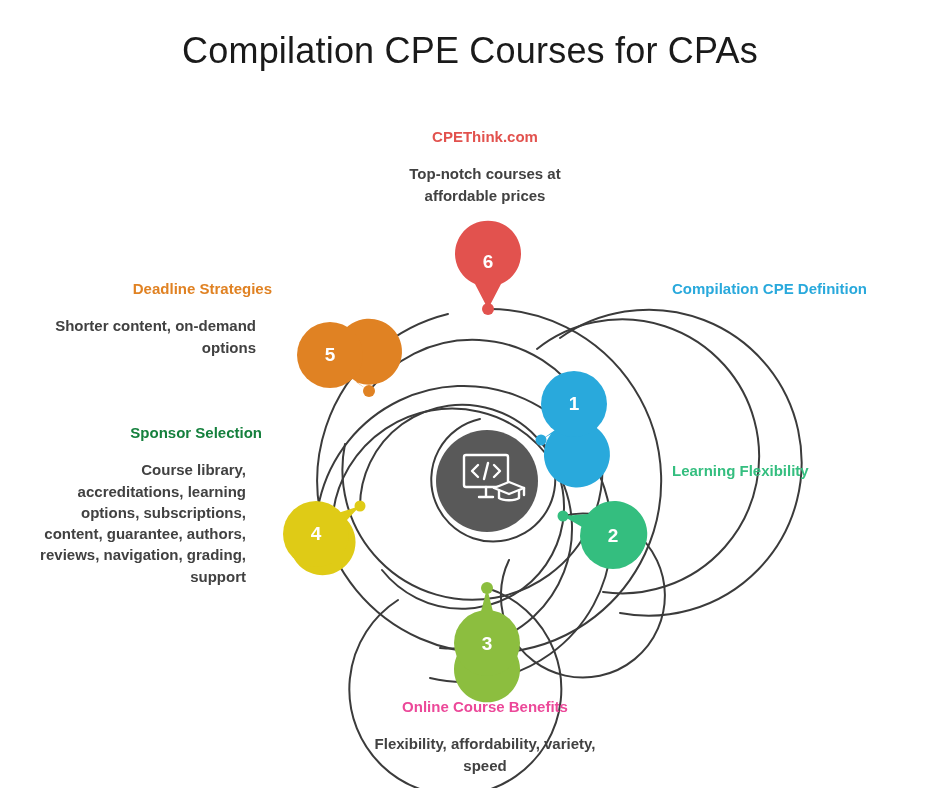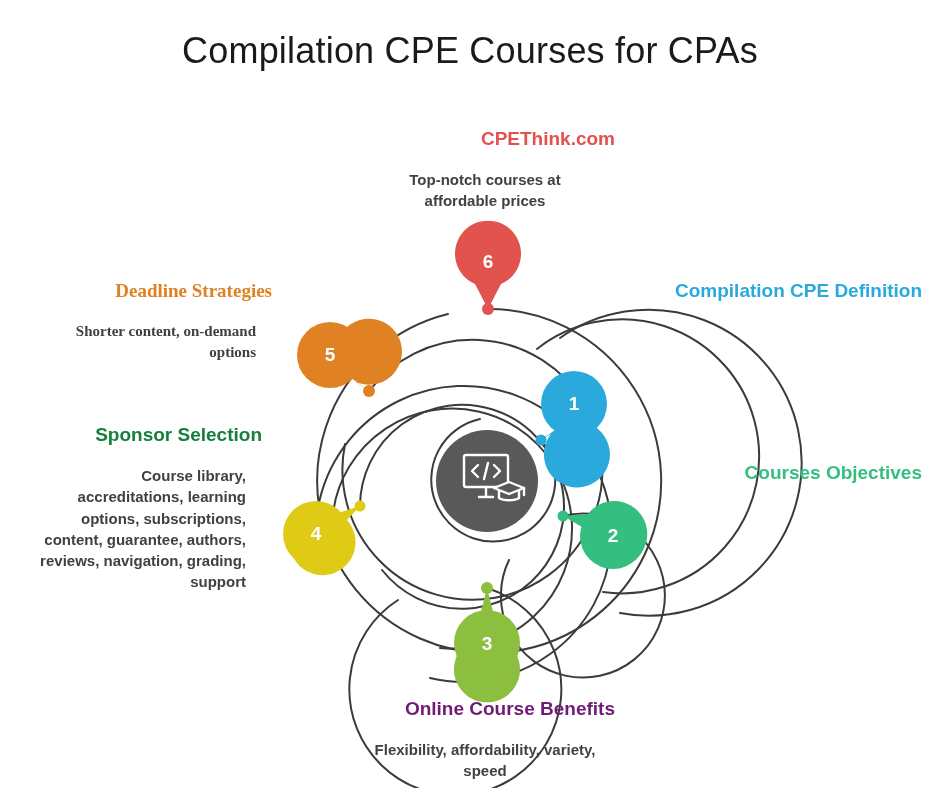"CPEThink.com" .callout-heading { font-size: 19px -> 15px; text-align: right -> none }
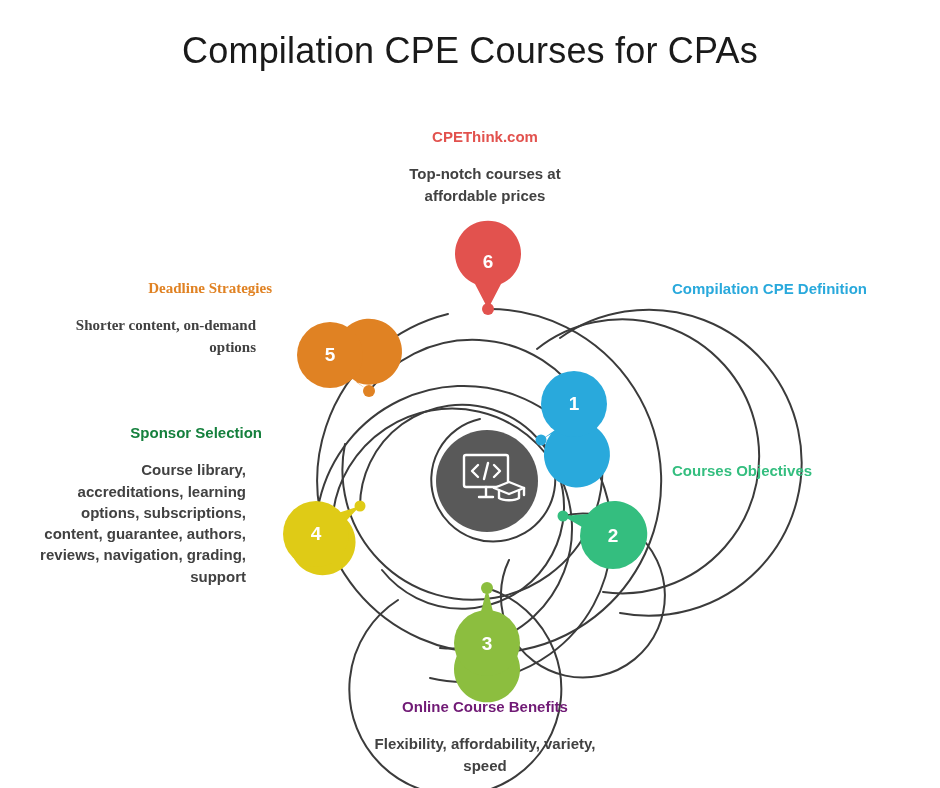"Deadline Strategies" #callout-left-1 { font-family: Liberation Serif, serif -> none }
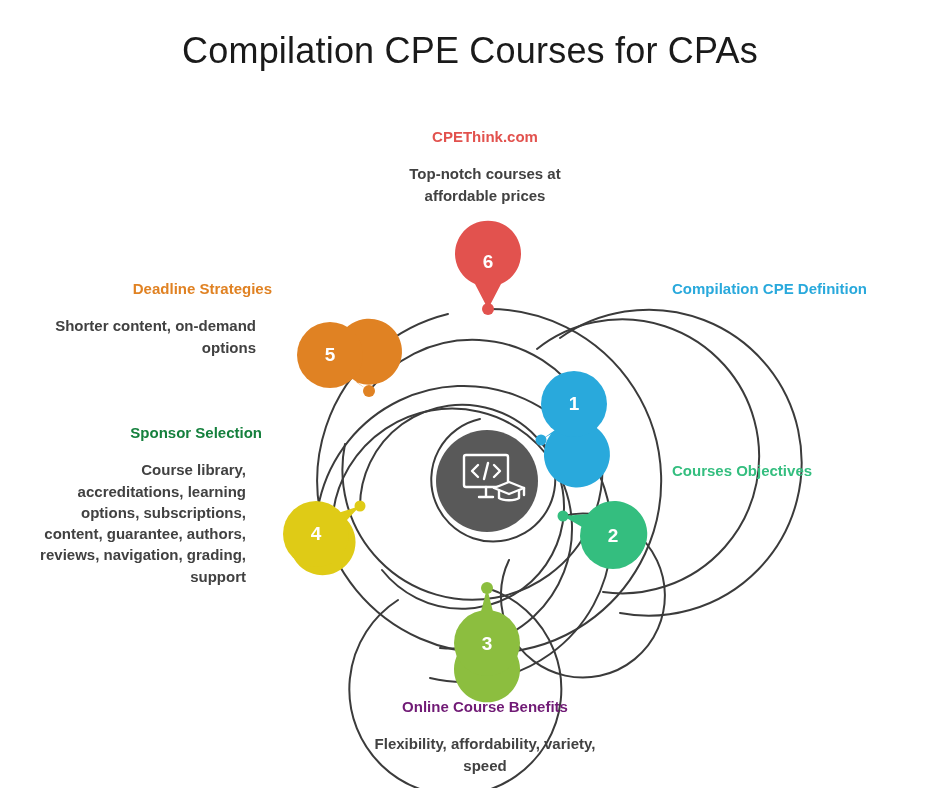"Courses Objectives" p.callout-heading { text: Courses Objectives -> Learning Flexibility }
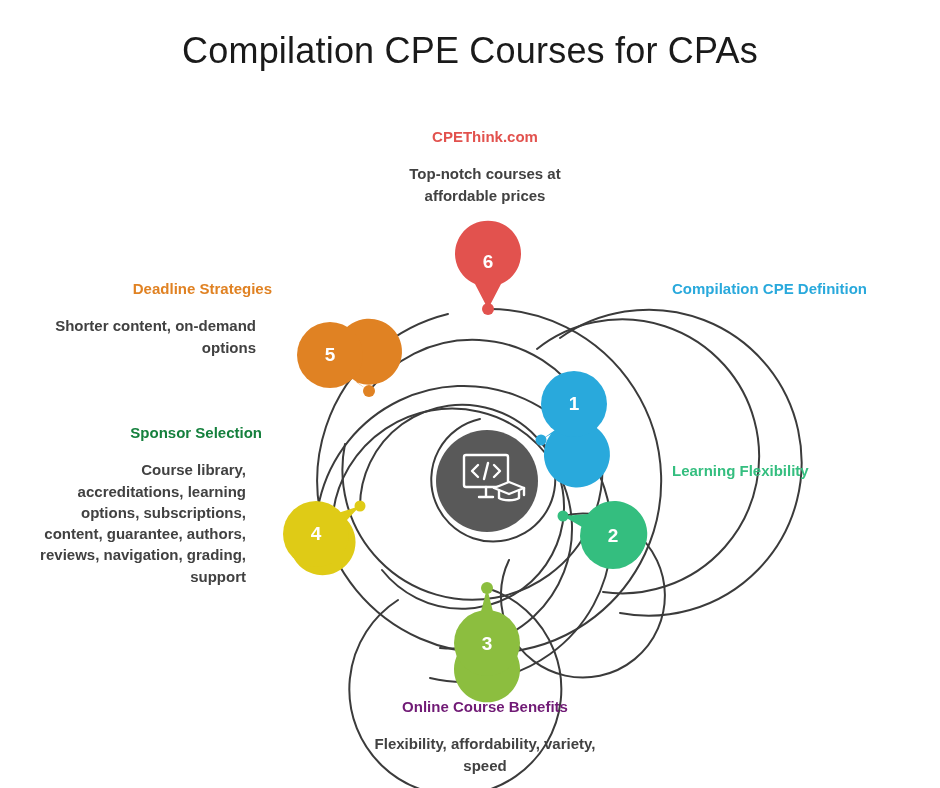"Online Course Benefits" p.callout-heading { color: #701a75 -> #ec4899 }
